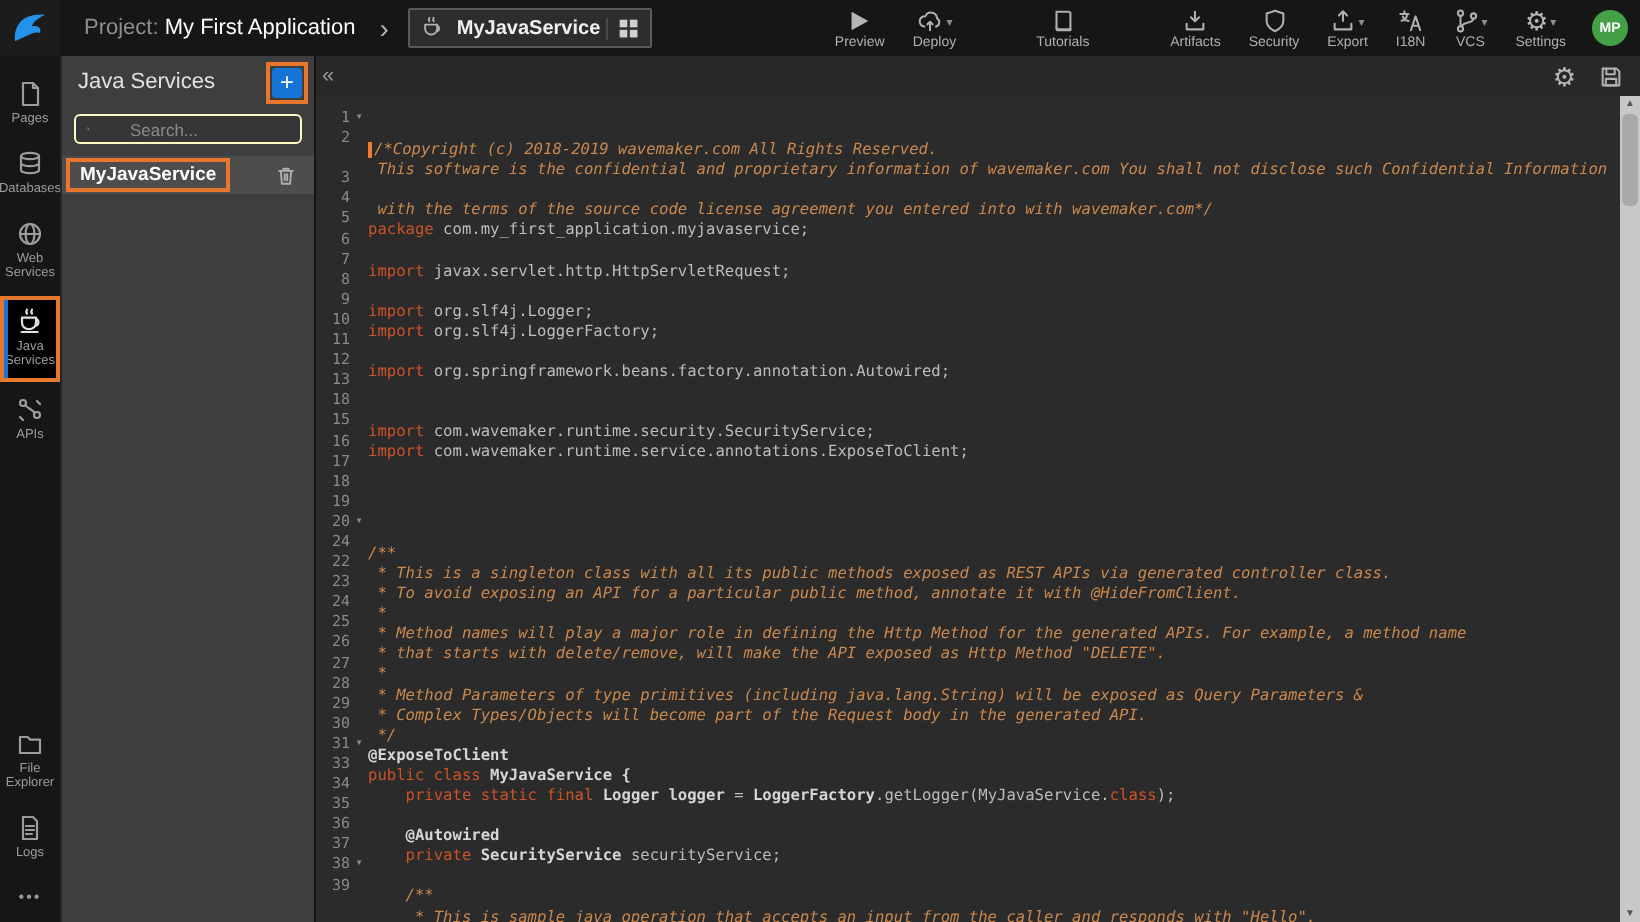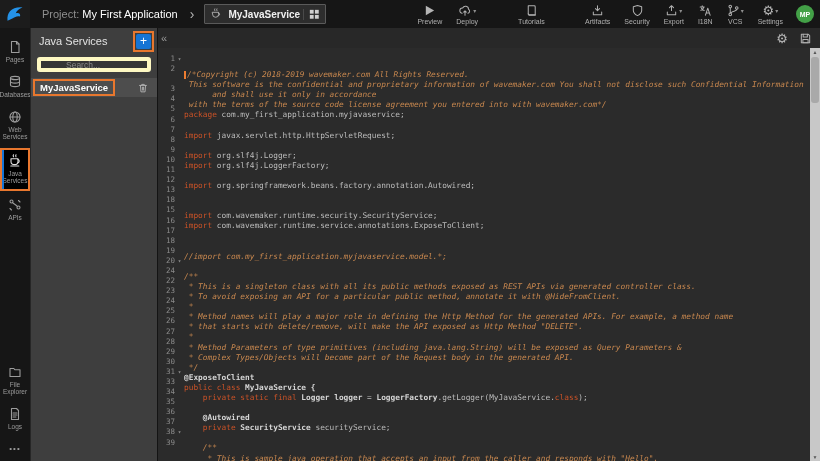"Search..." .search { border: 4px solid #fef9c3 -> 1px solid #fef9c3 }
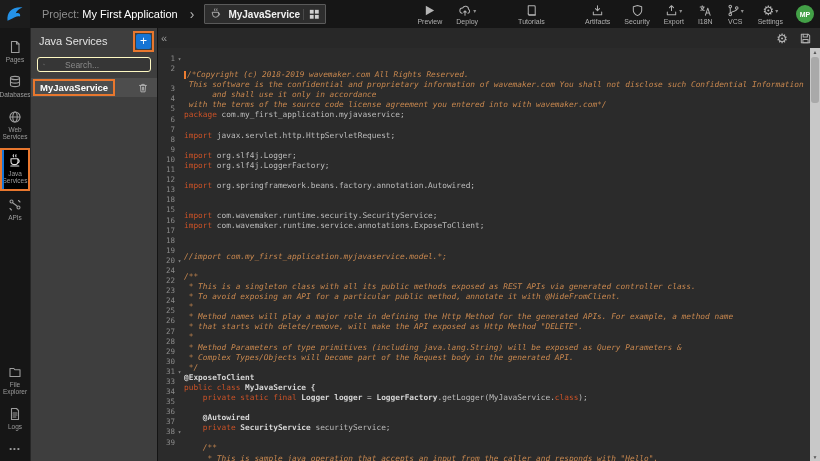"and shall use it only" span.codeline { html: <span><span> and shall use it only in accordance</span></span> -> none }
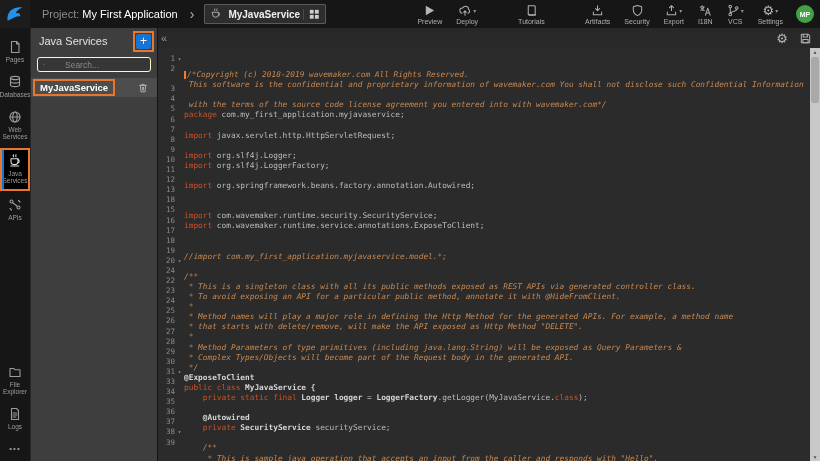"//import" span.codeline { html: <span><span>//import com.my_first_application.myjavaservice.model.*;</span></span> -> none }
